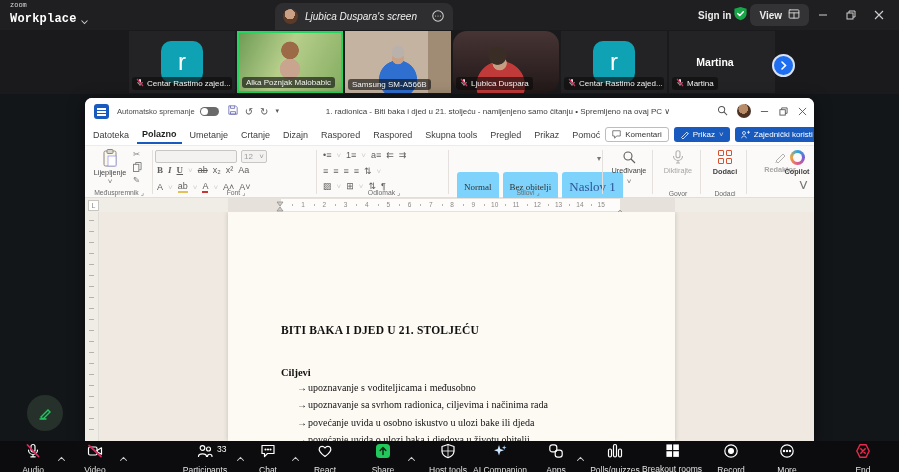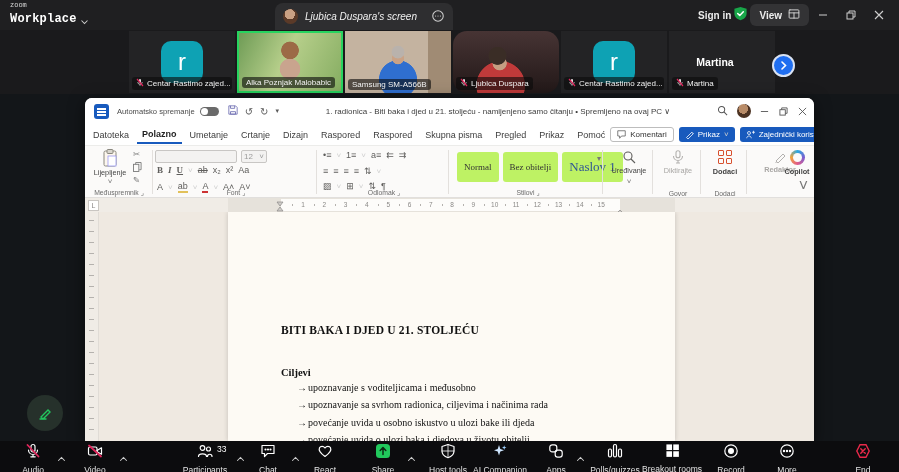"Skupna pisma" span.rtab { text: pisma -> tools }
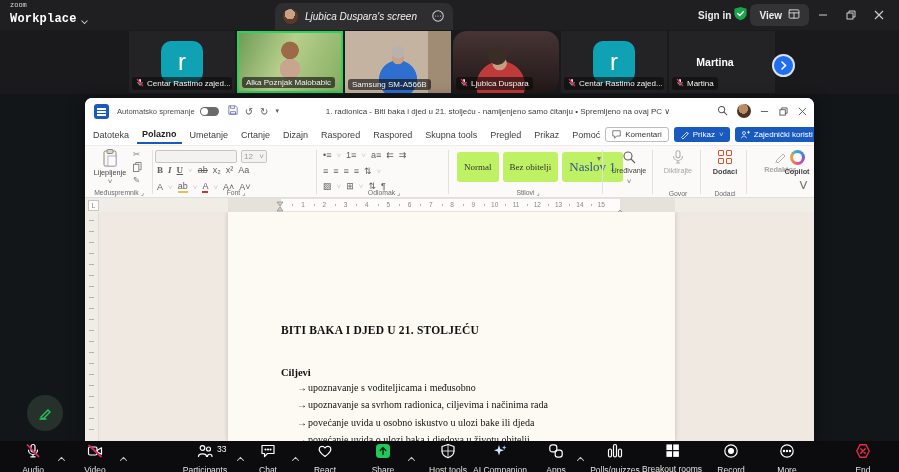"Normal" .style-card { background: #bef264 -> #7dd3fc; margin-top: none -> 20px }
